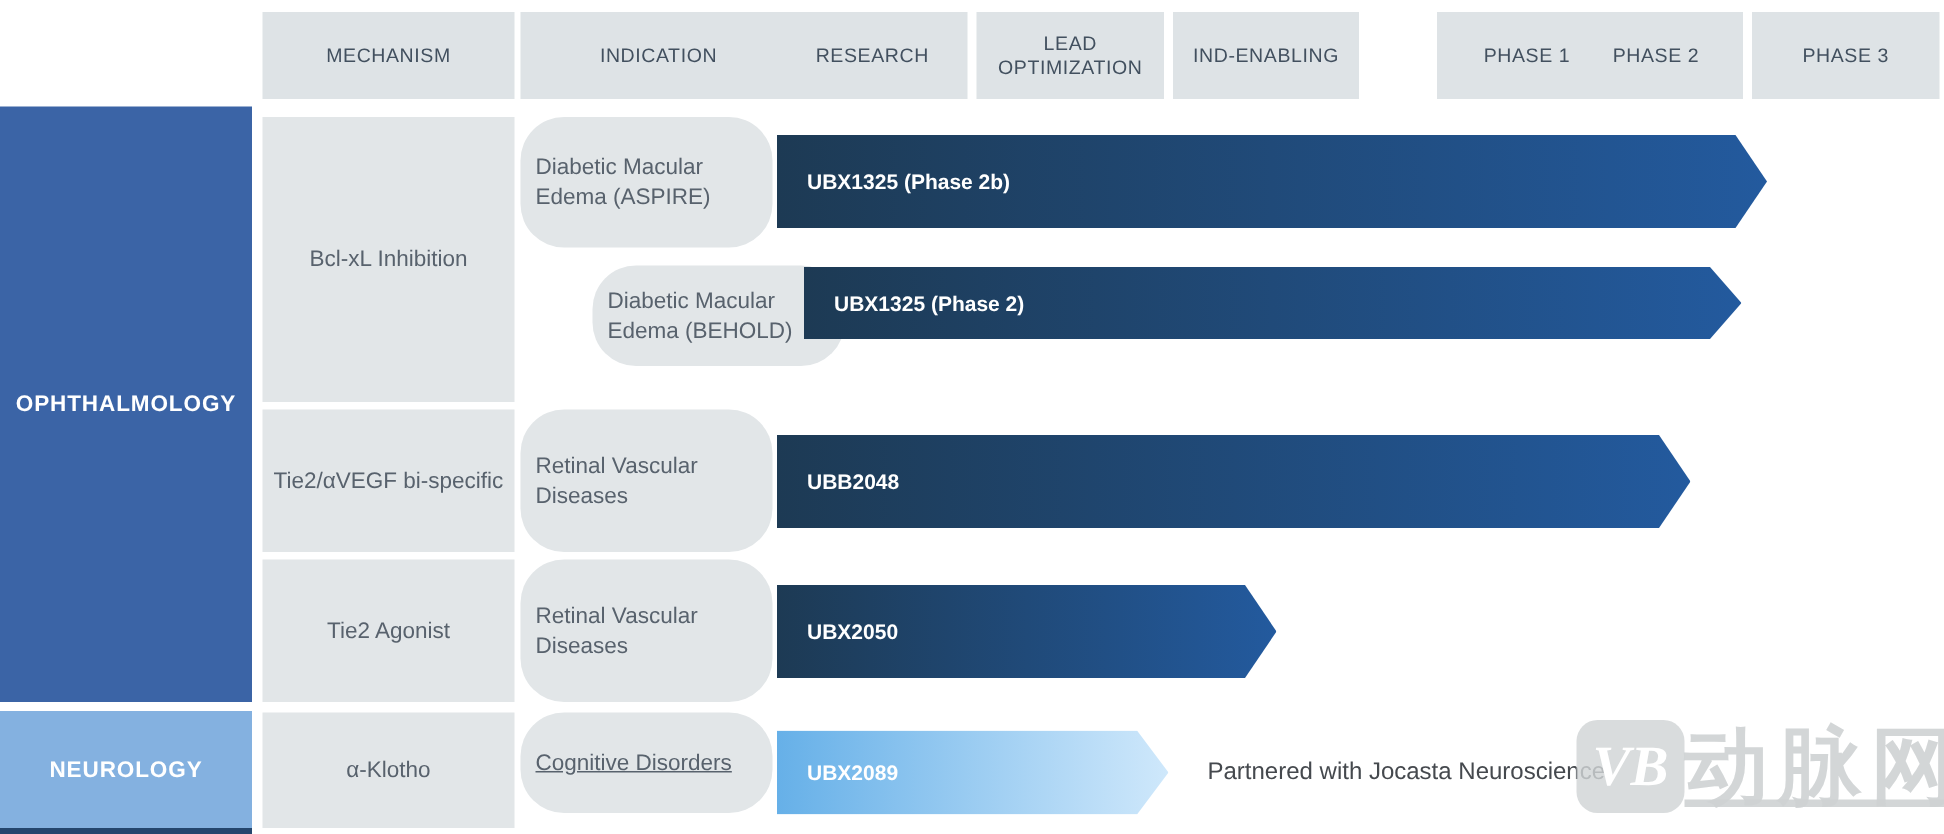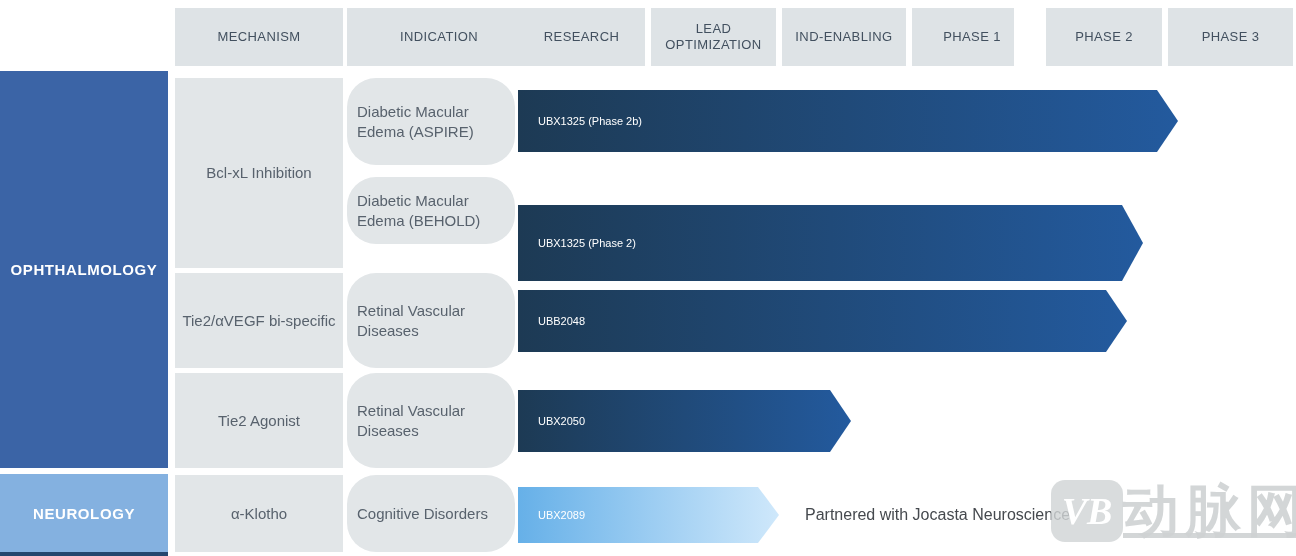"PHASE 1" div.abs { left: 912px -> 958px }
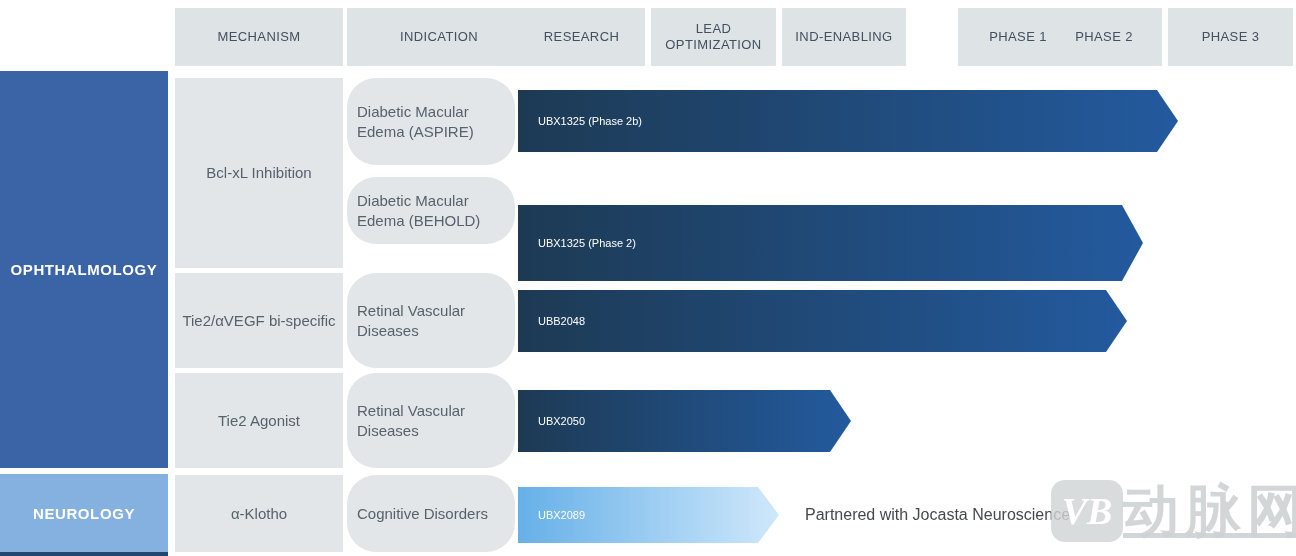"UBX1325 (Phase 2b)" .arrow { font-size: 11px -> 14px; font-weight: normal -> bold }
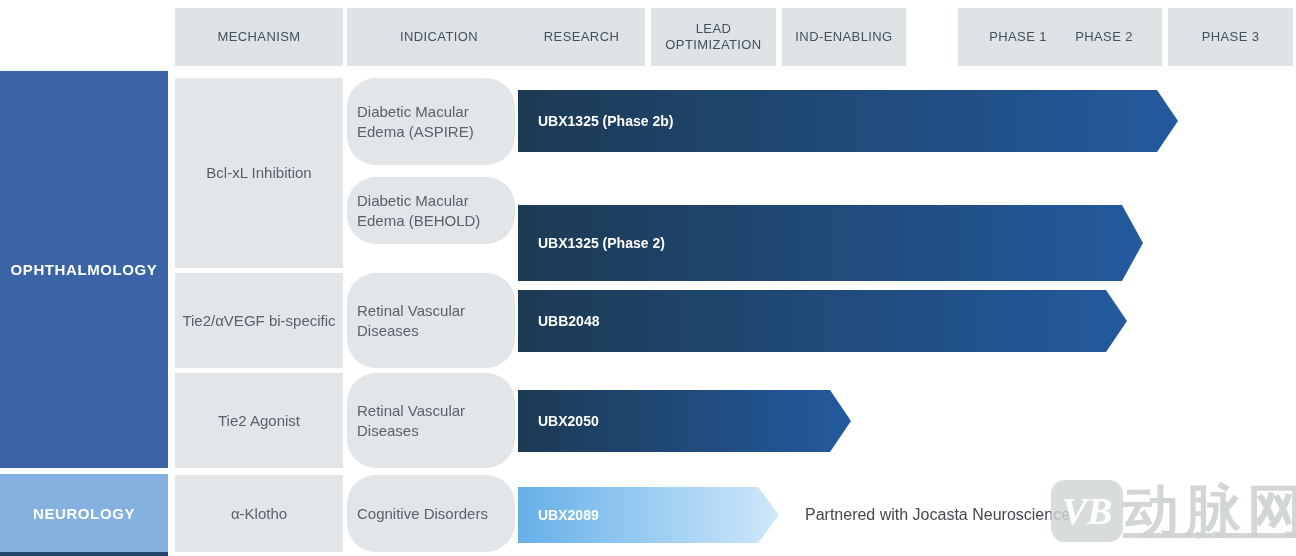"Diabetic Macular Edema (BEHOLD)" div.abs { margin-left: none -> 48px }
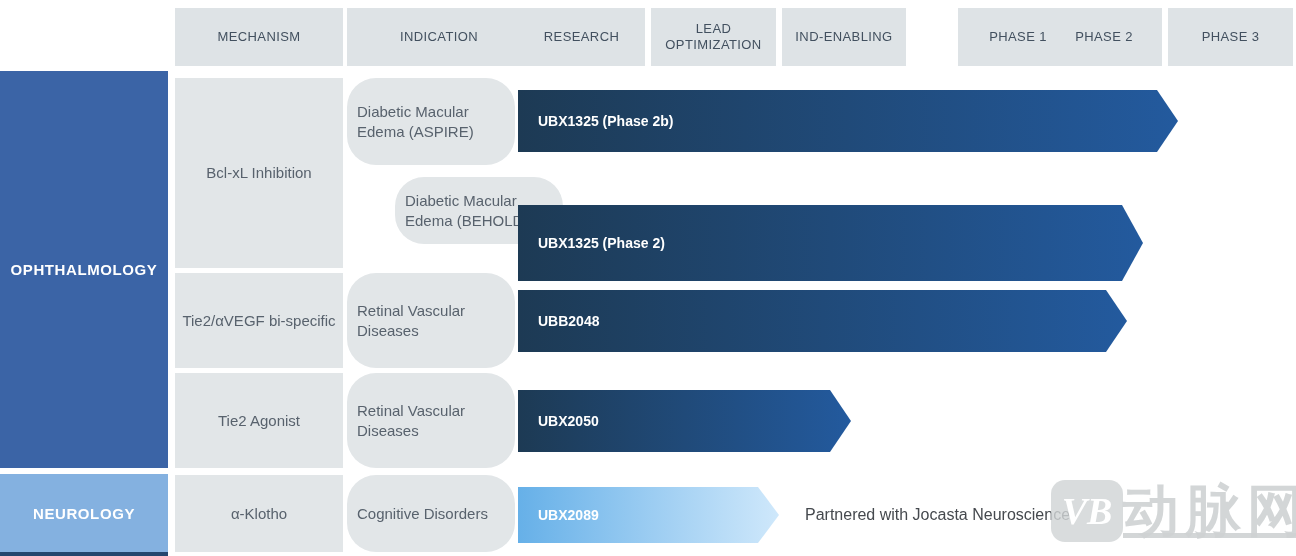"UBX1325 (Phase 2)" div.abs { height: 76px -> 48px; margin-left: none -> 18px; top: 205px -> 178px }
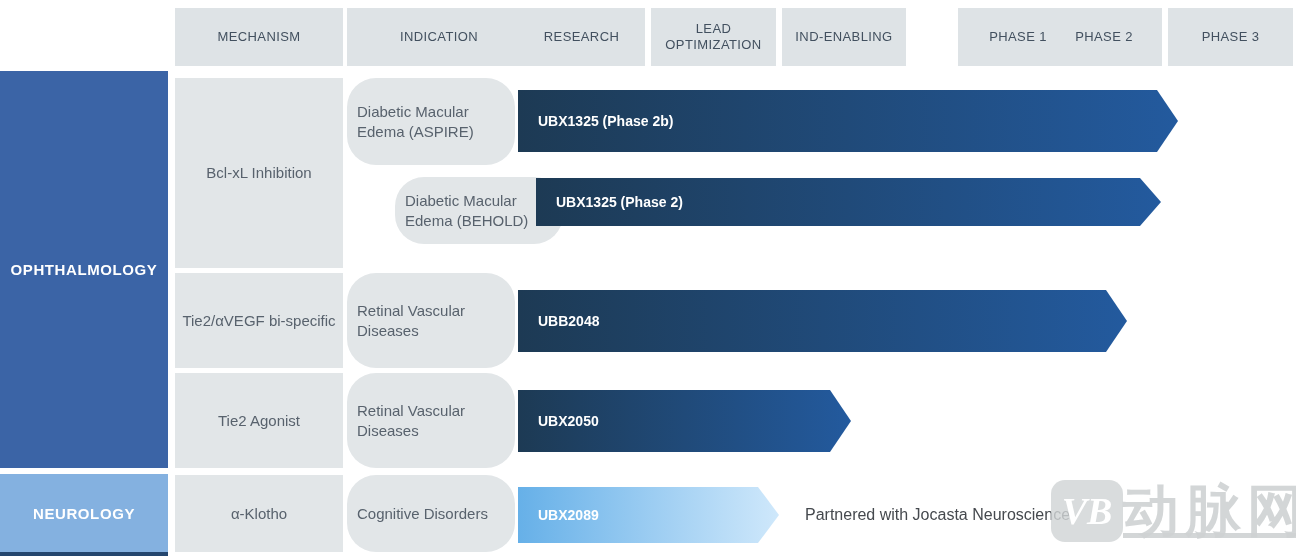"Cognitive Disorders" div.abs { height: 77px -> 67px; text-decoration: none -> underline }
